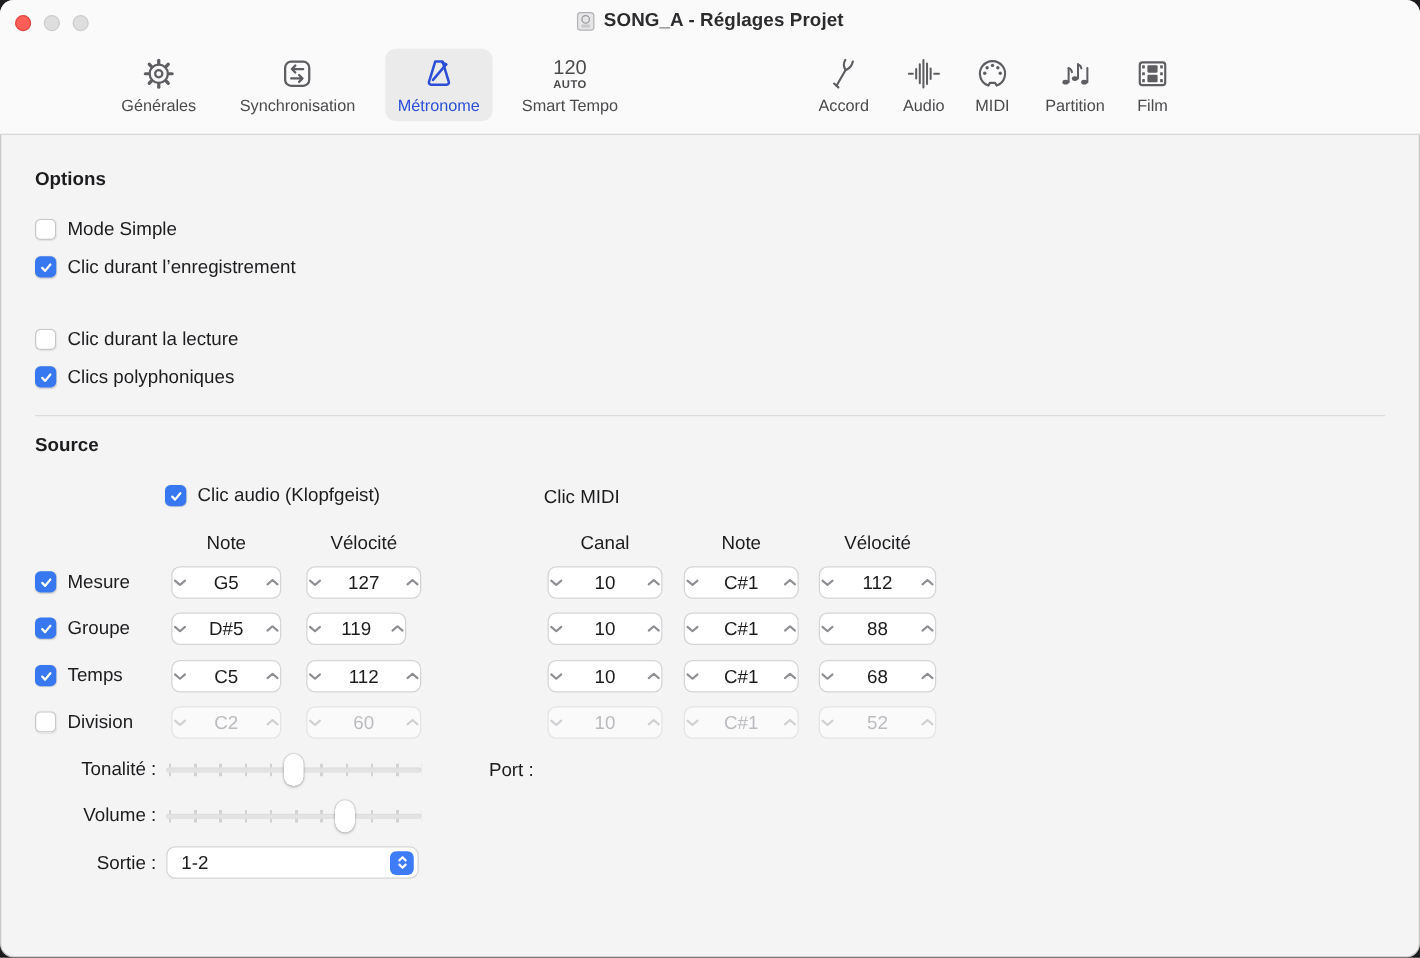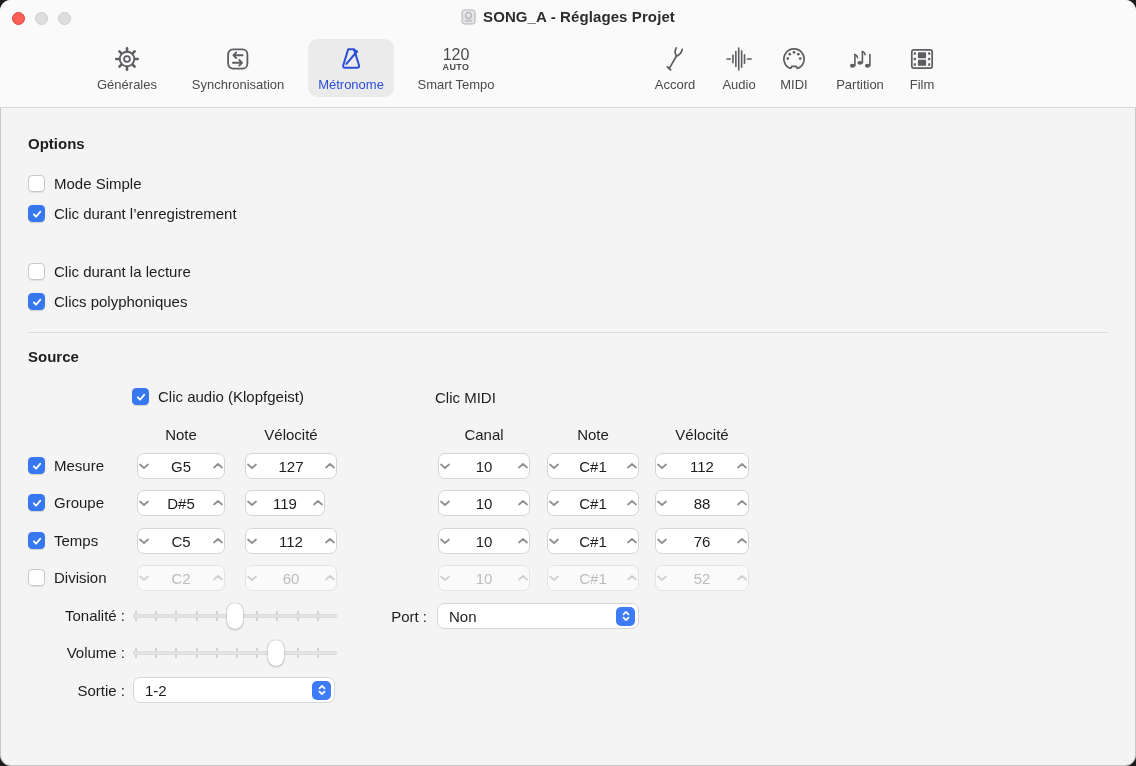"76" span.val { text: 76 -> 68 }
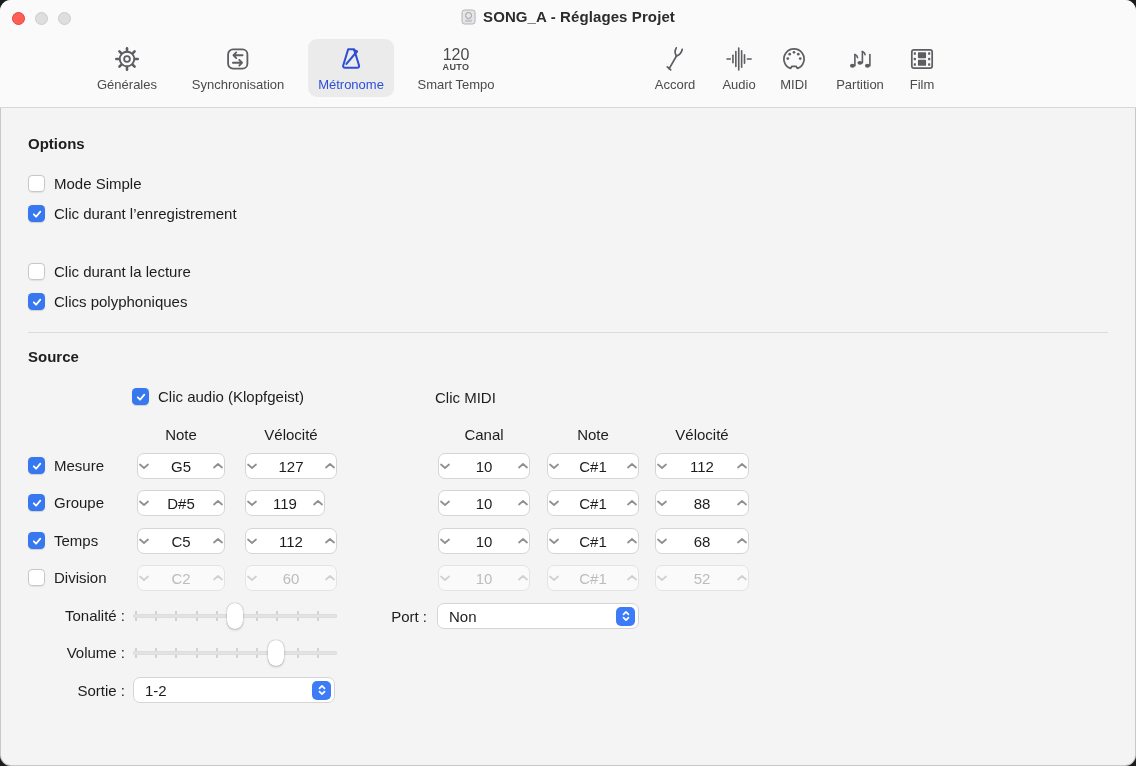"Non" div.popup { html: <div> <span>Non</span> <span> <svg> <path></path> <path></path> </svg> </span> </div> -> none }
